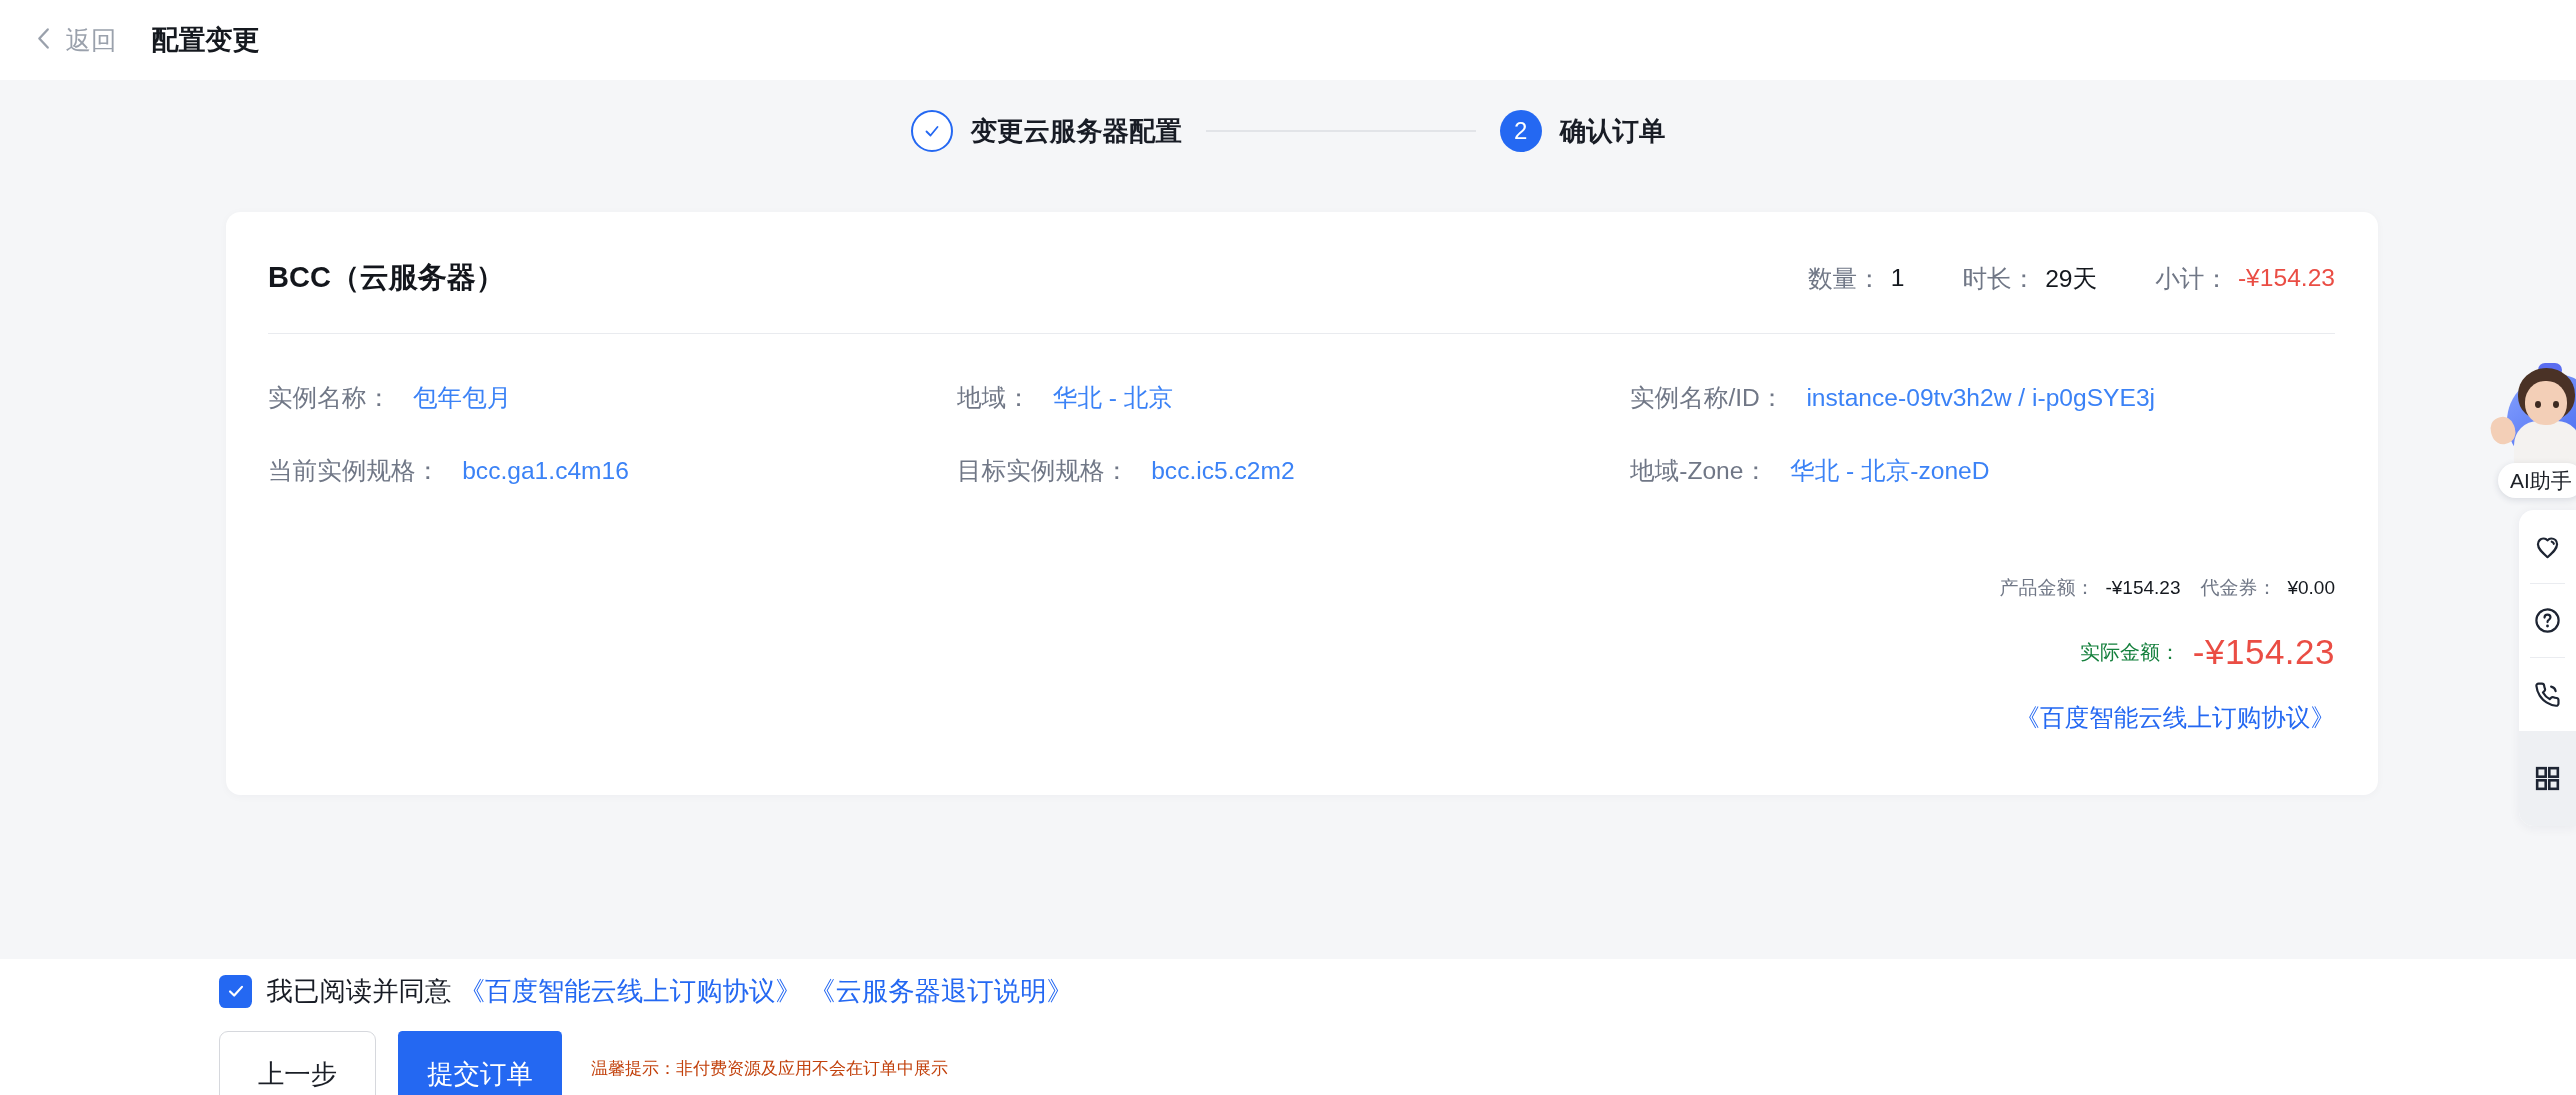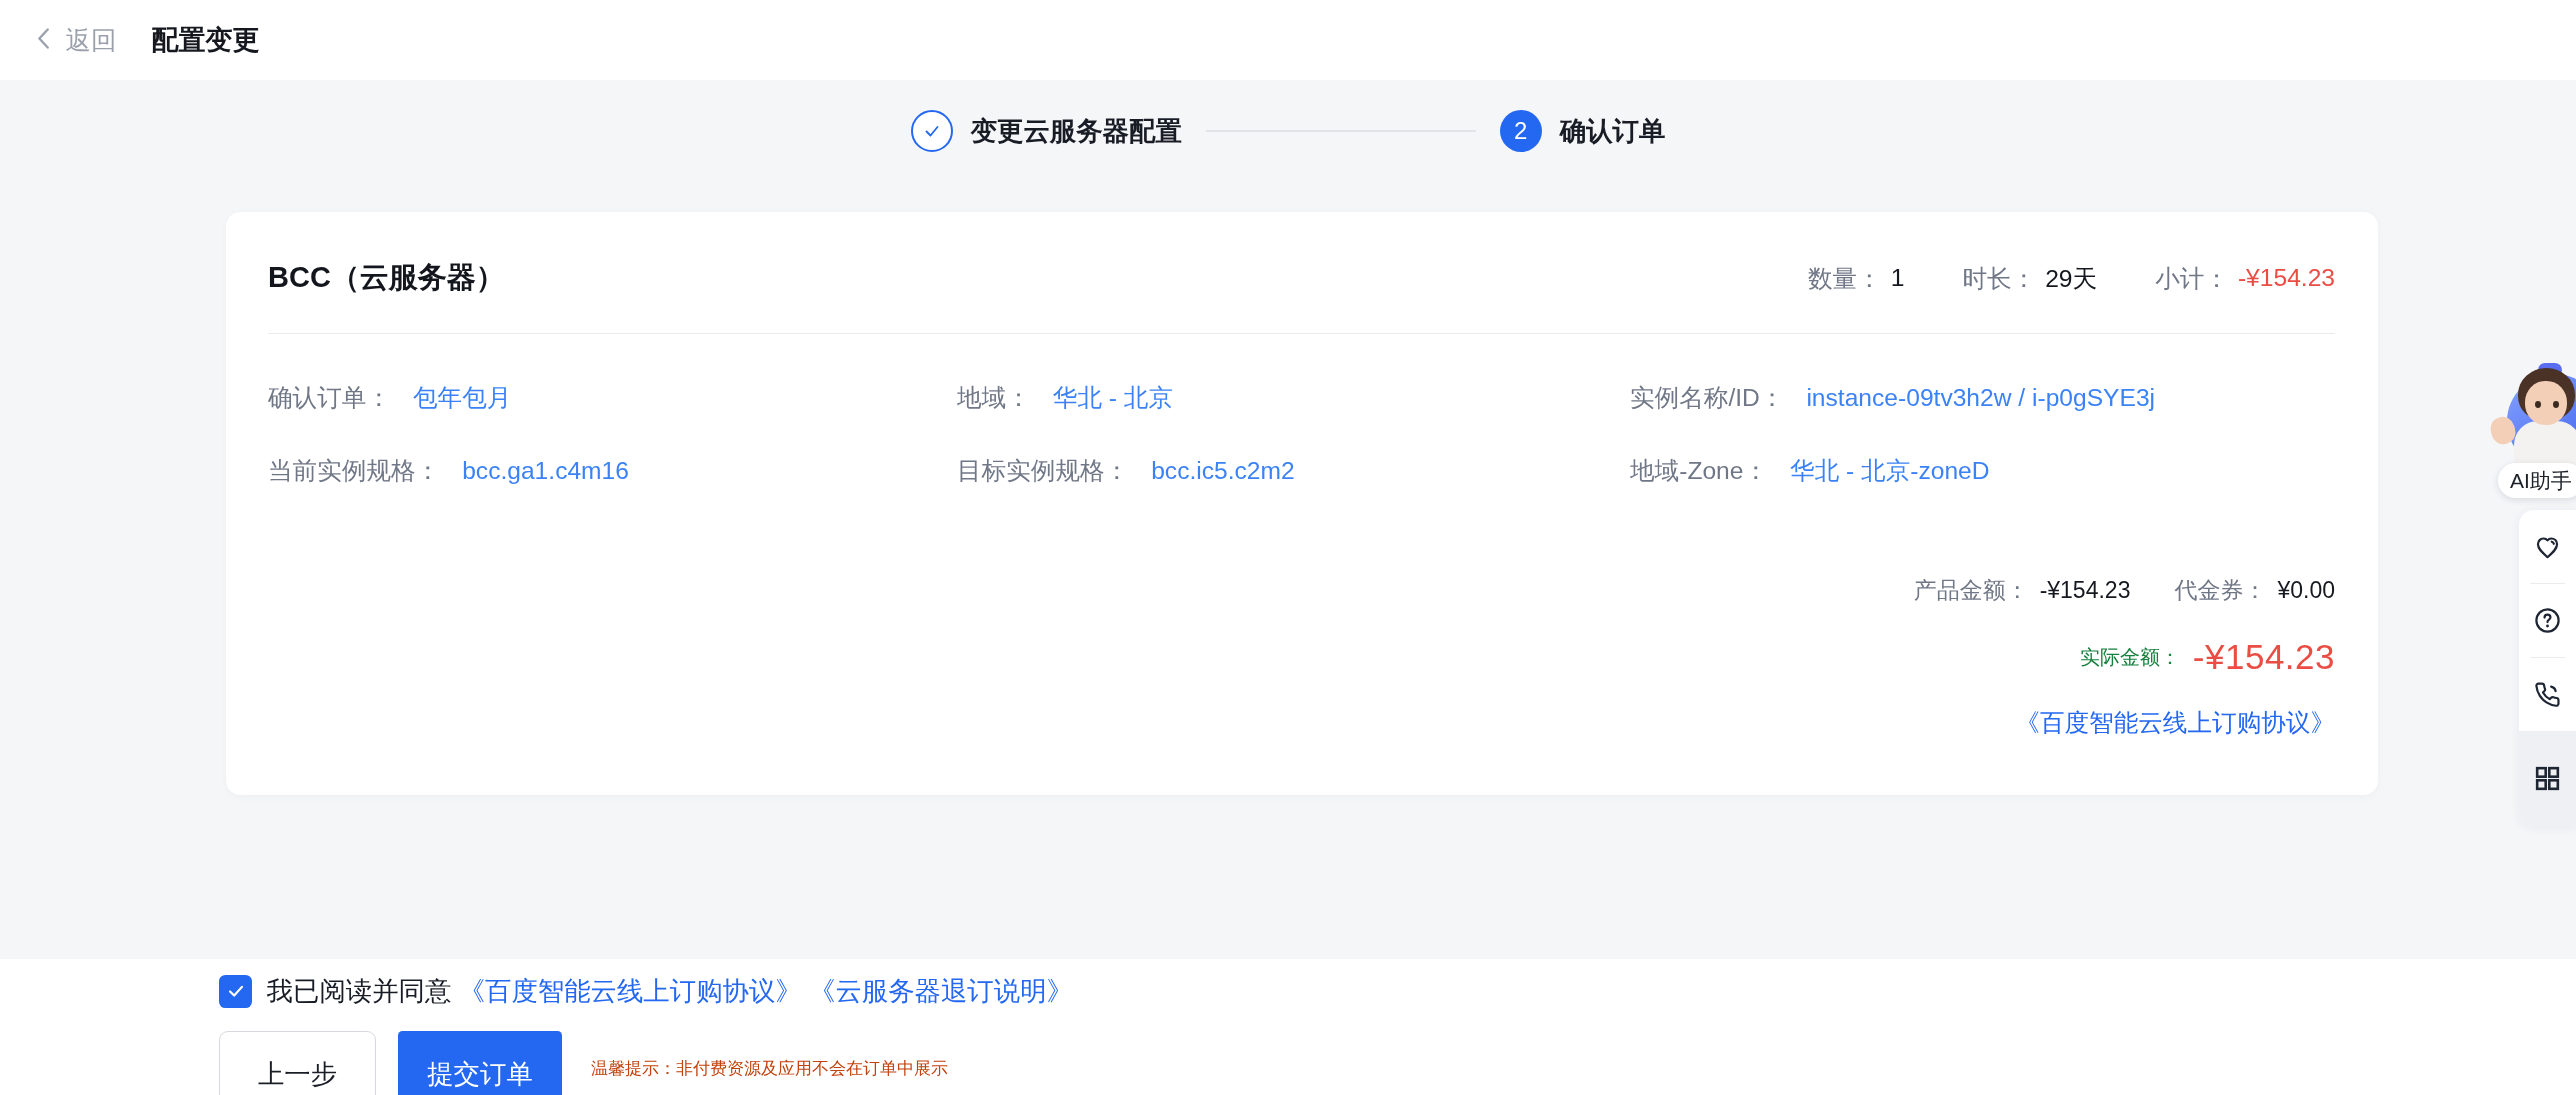"确认订单：" span.det-label { text: 确认订单 -> 实例名称 }
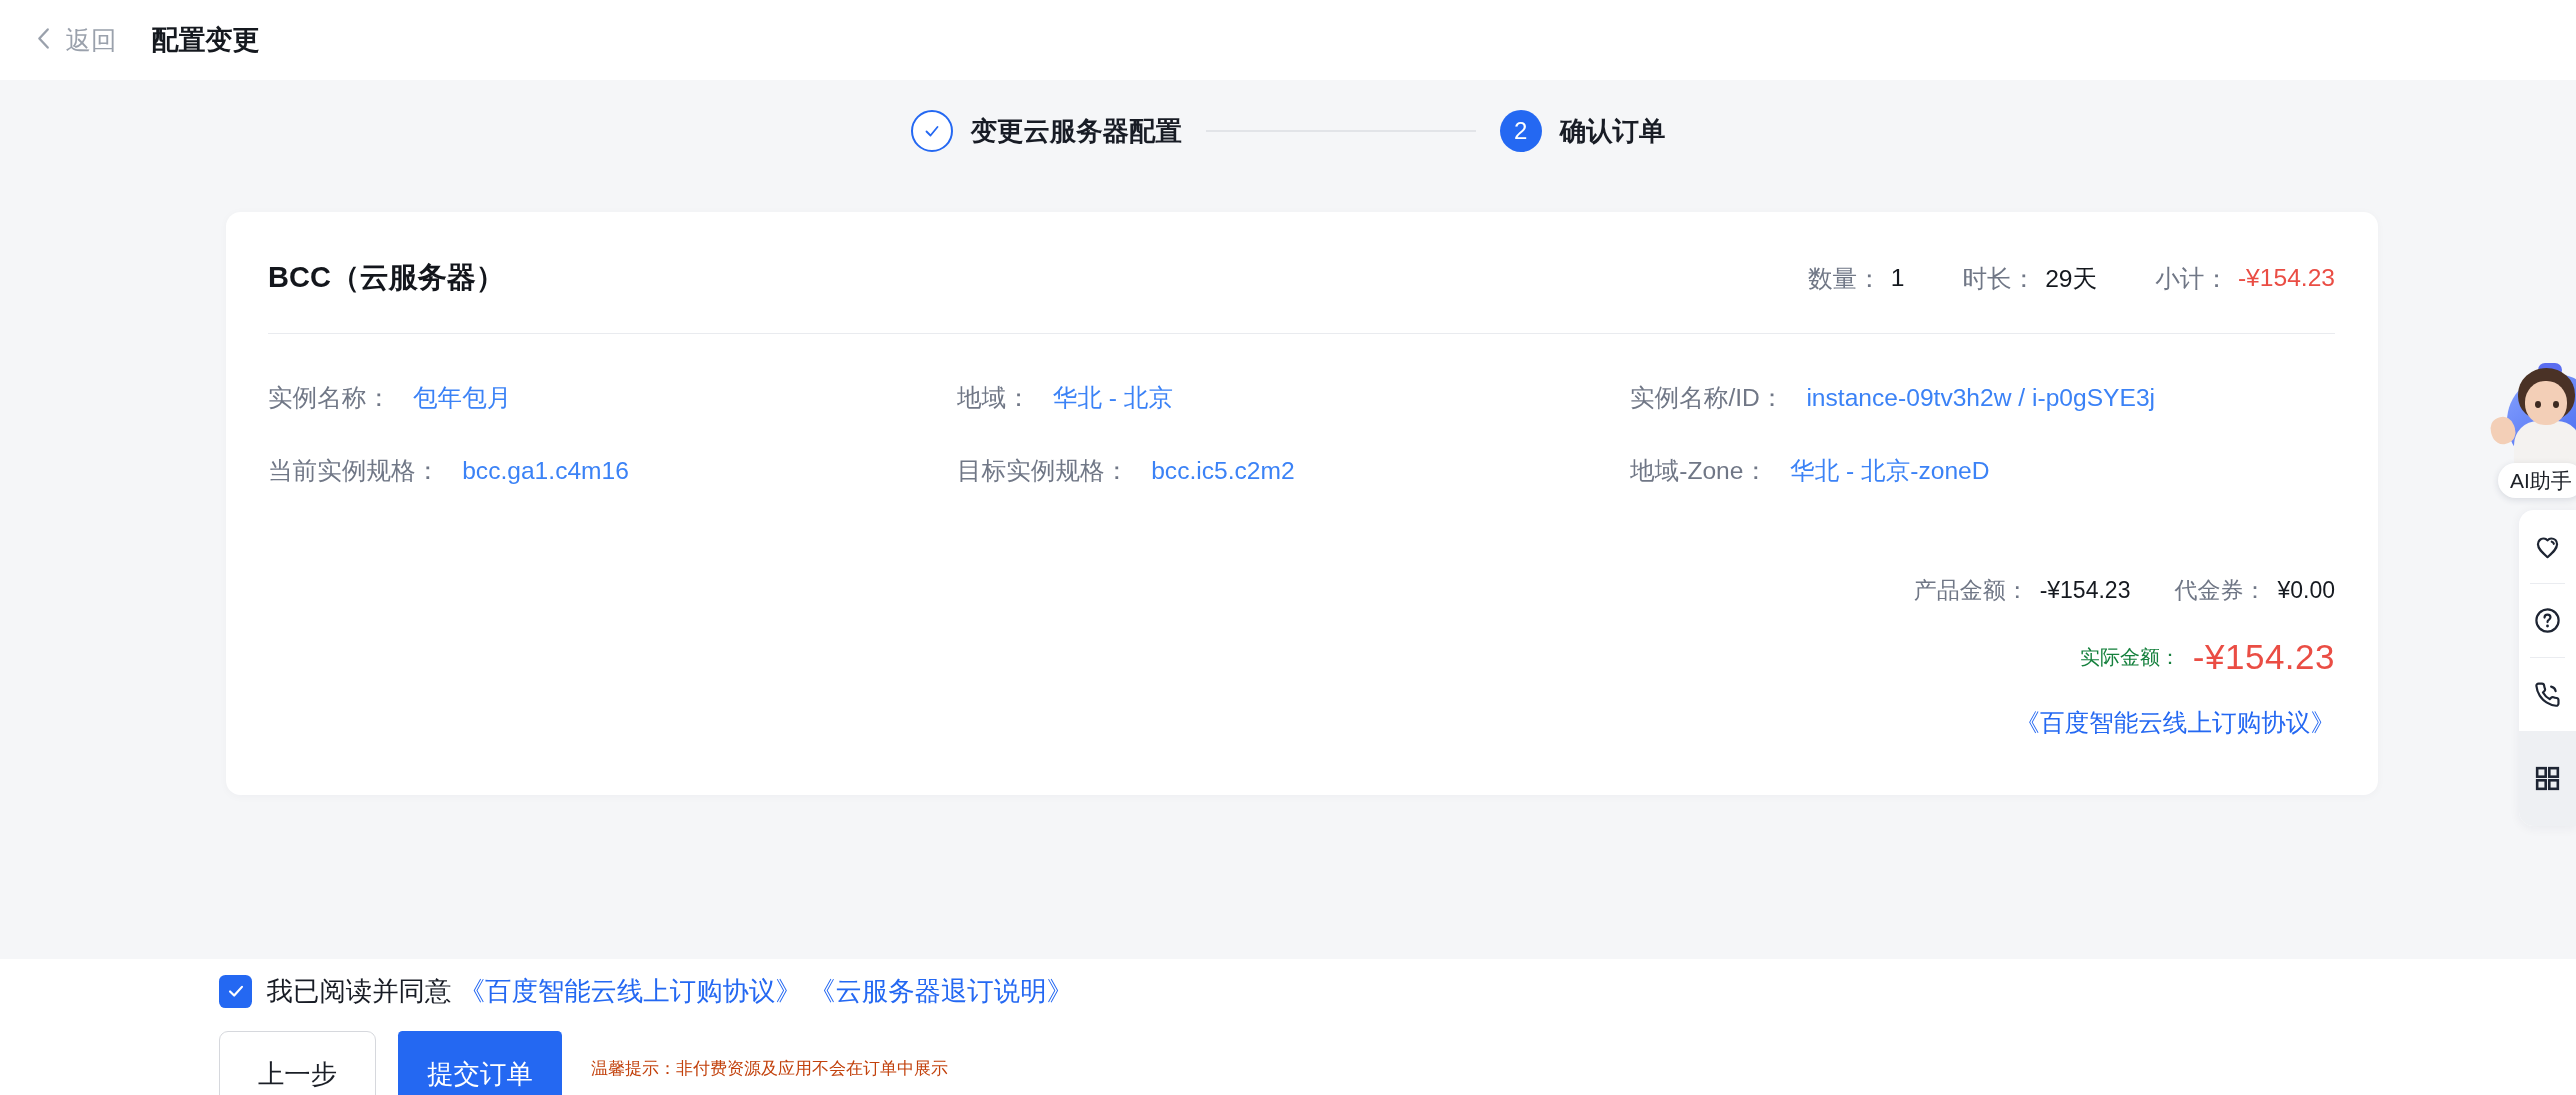"产品金额：" .totals-row1 { font-size: 23px -> 19px; gap: 44px -> 20px }
